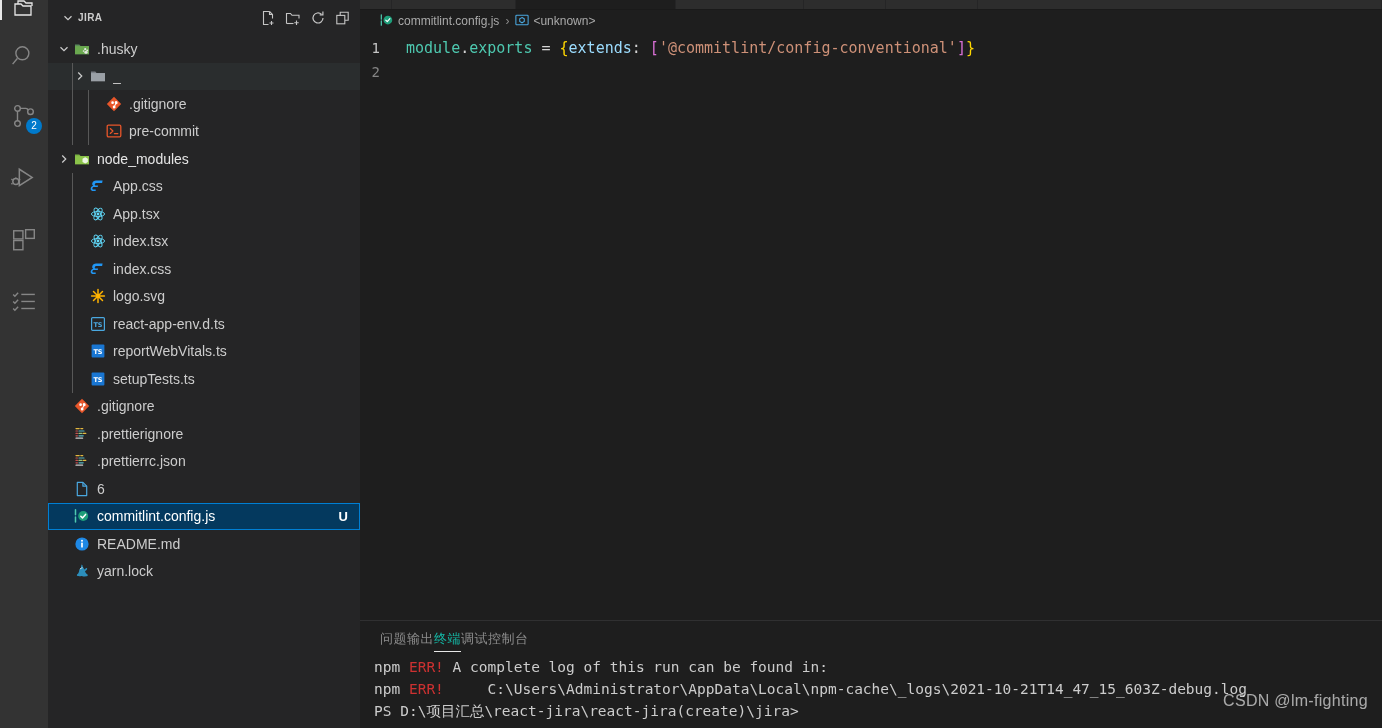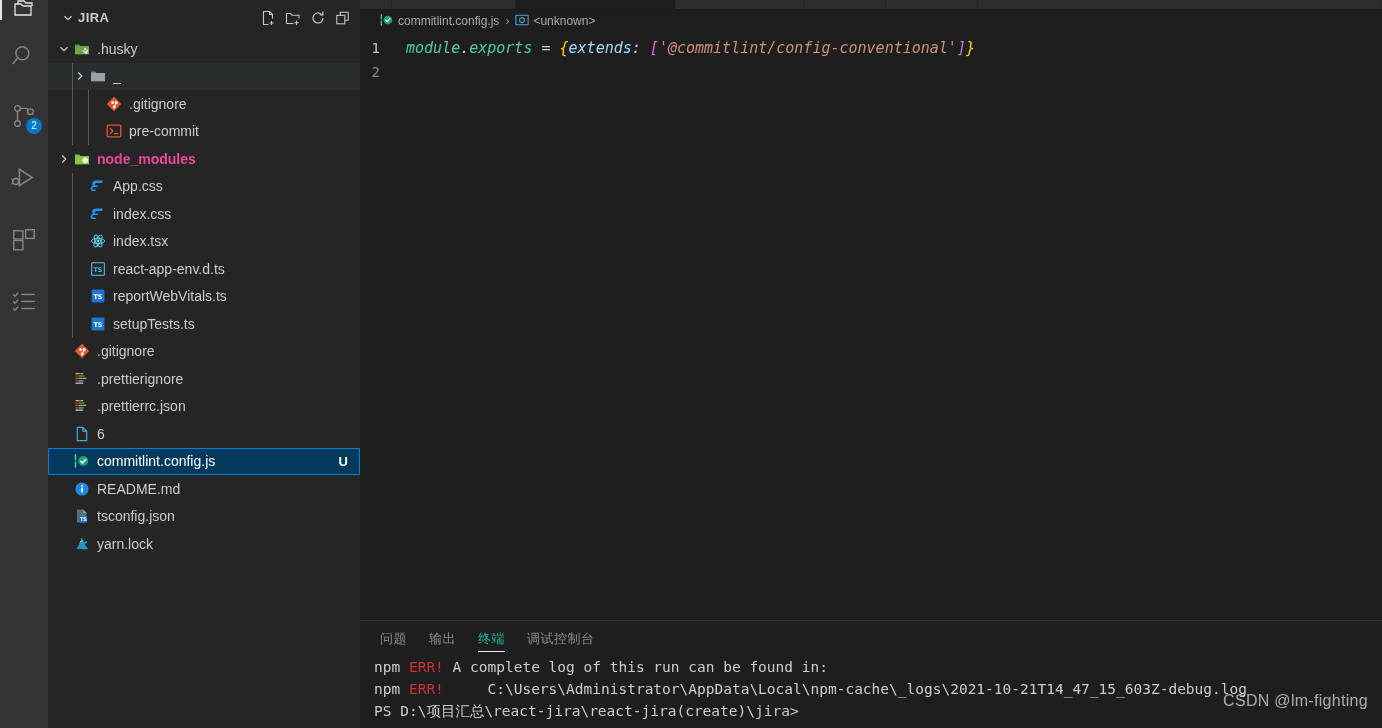"JIRA" .sb-title { font-size: 13px -> 10px }
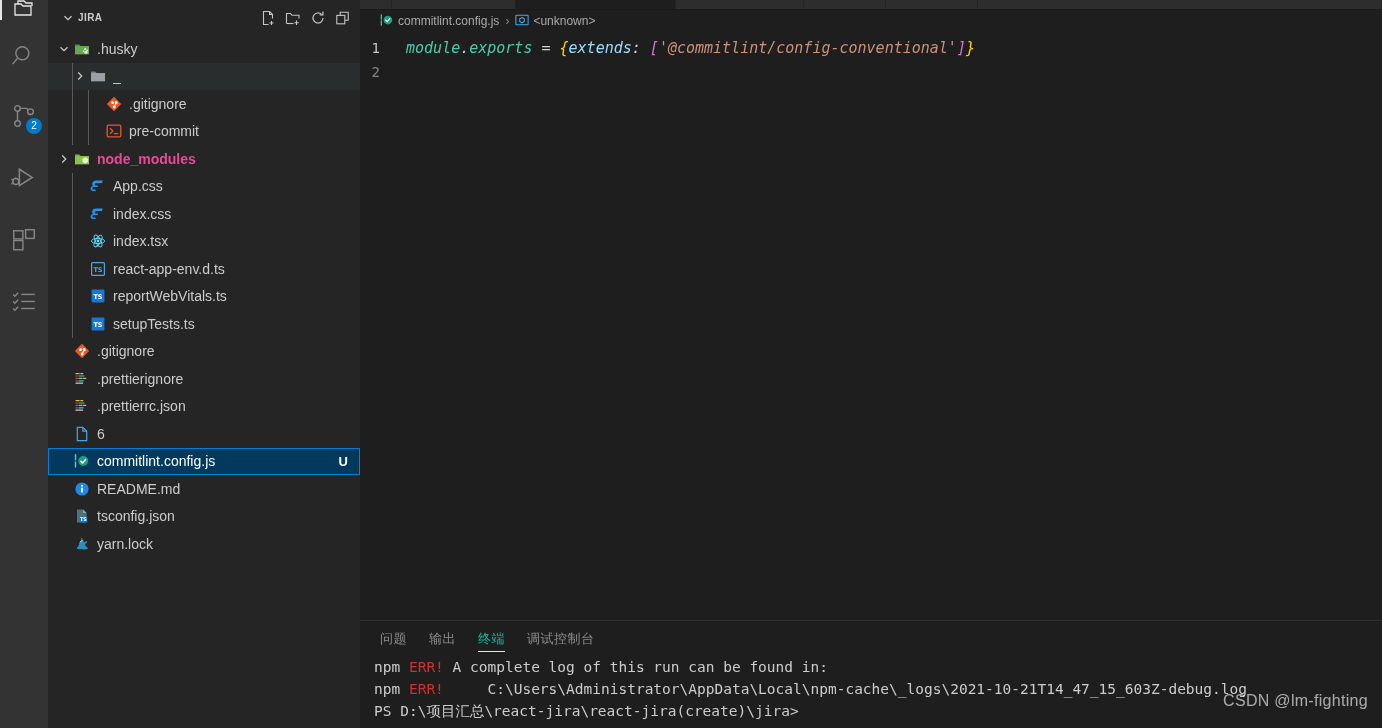"module.exports = {extends:" .code-txt { font-style: italic -> none }
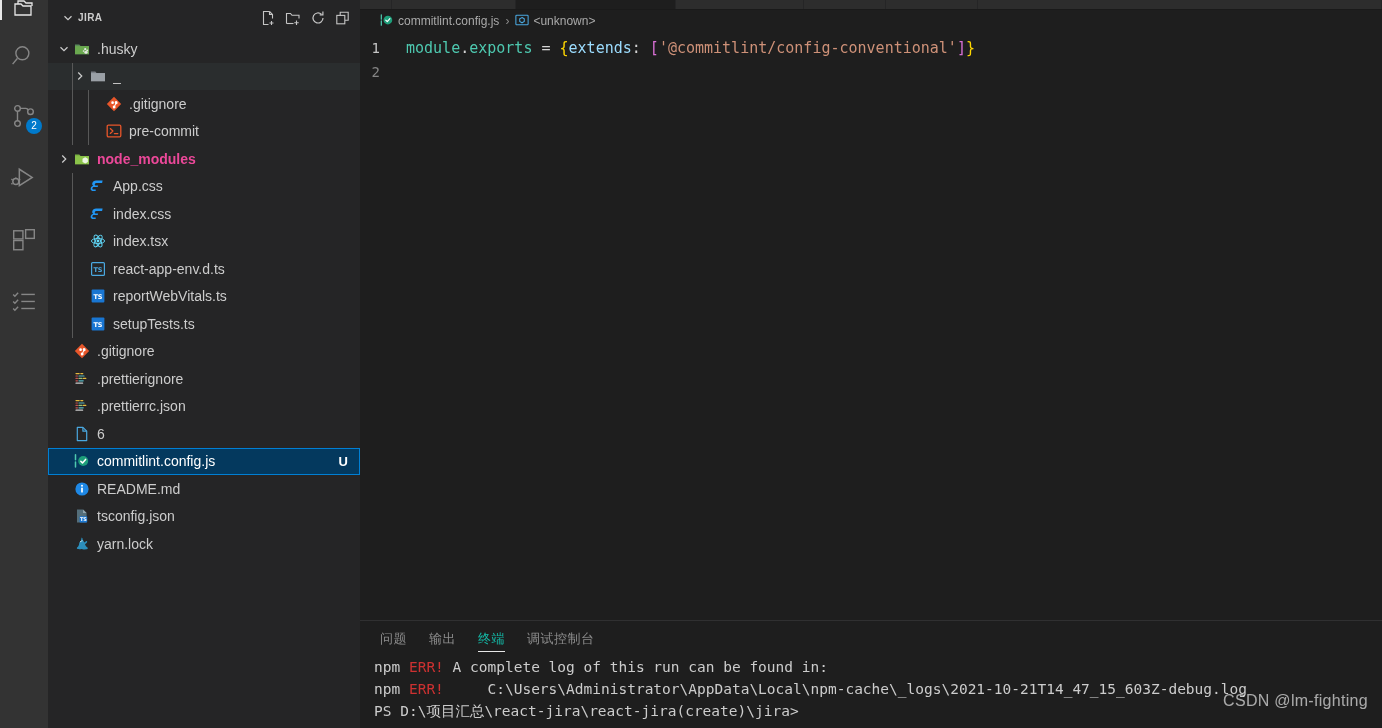"node_modules" .row.dim .label { color: #ec4899 -> #e5e5e5; font-weight: bold -> none }
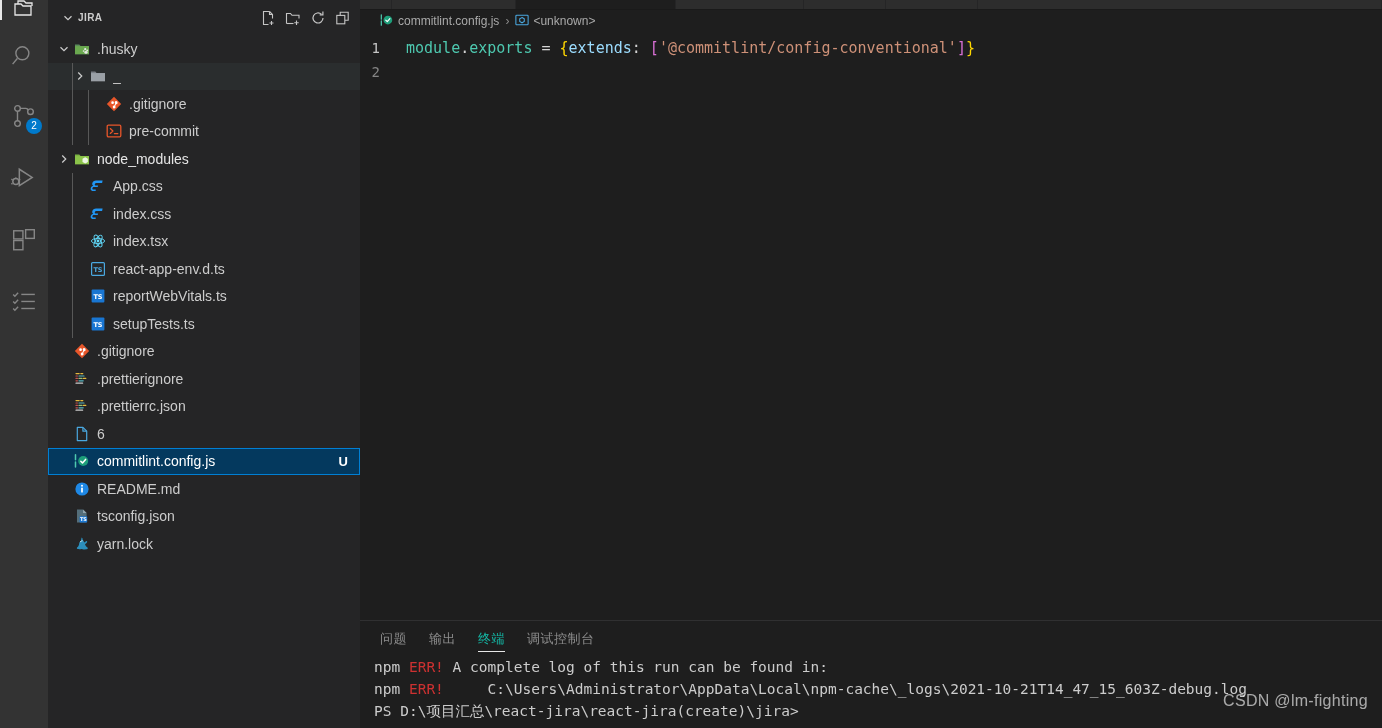"App.tsx" div.row { html: none -> <div> <div></div> <div></div> <span> <svg> <path></path> </svg> </span> <span> <svg> <circle></circle> <ellipse></ellipse> <ellipse></ellipse> <ellipse></ellipse> </svg> </span> <span>App.tsx</span> </div> }
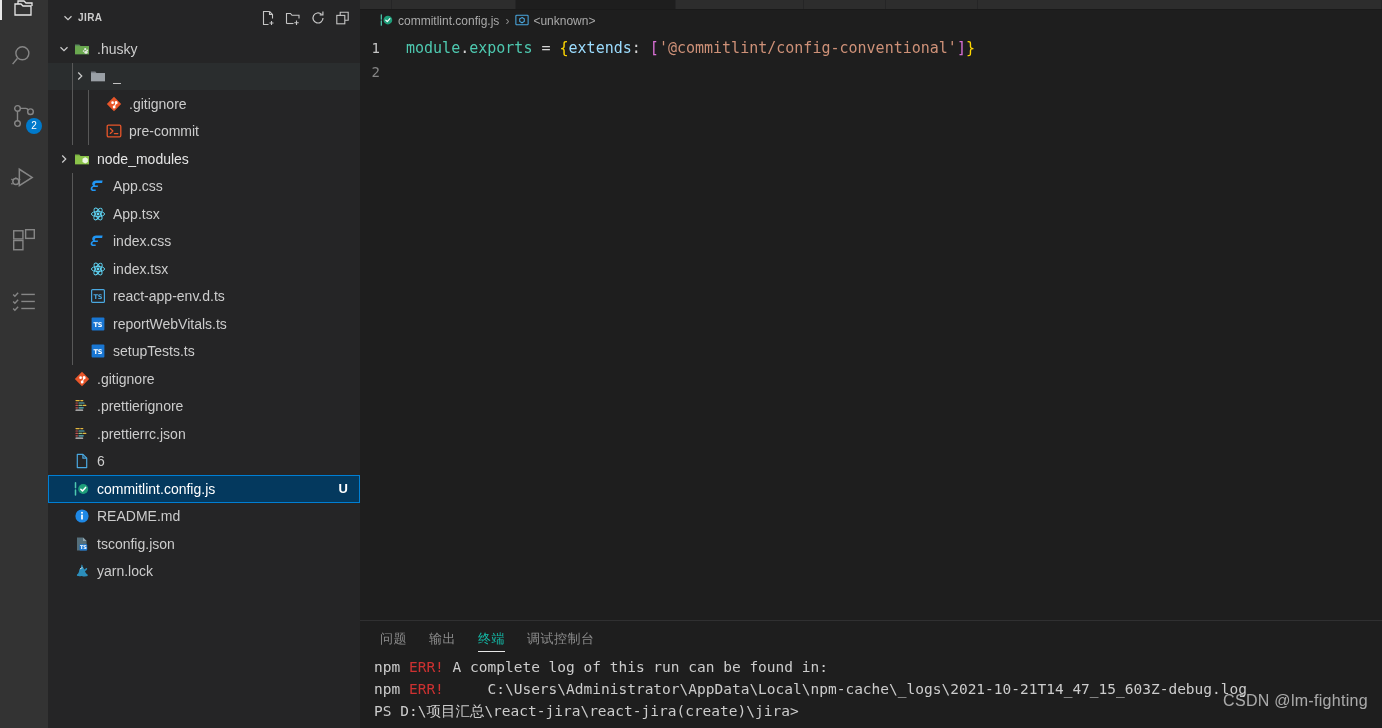"index.css" div.row { order: before "index.tsx" -> after "index.tsx" }
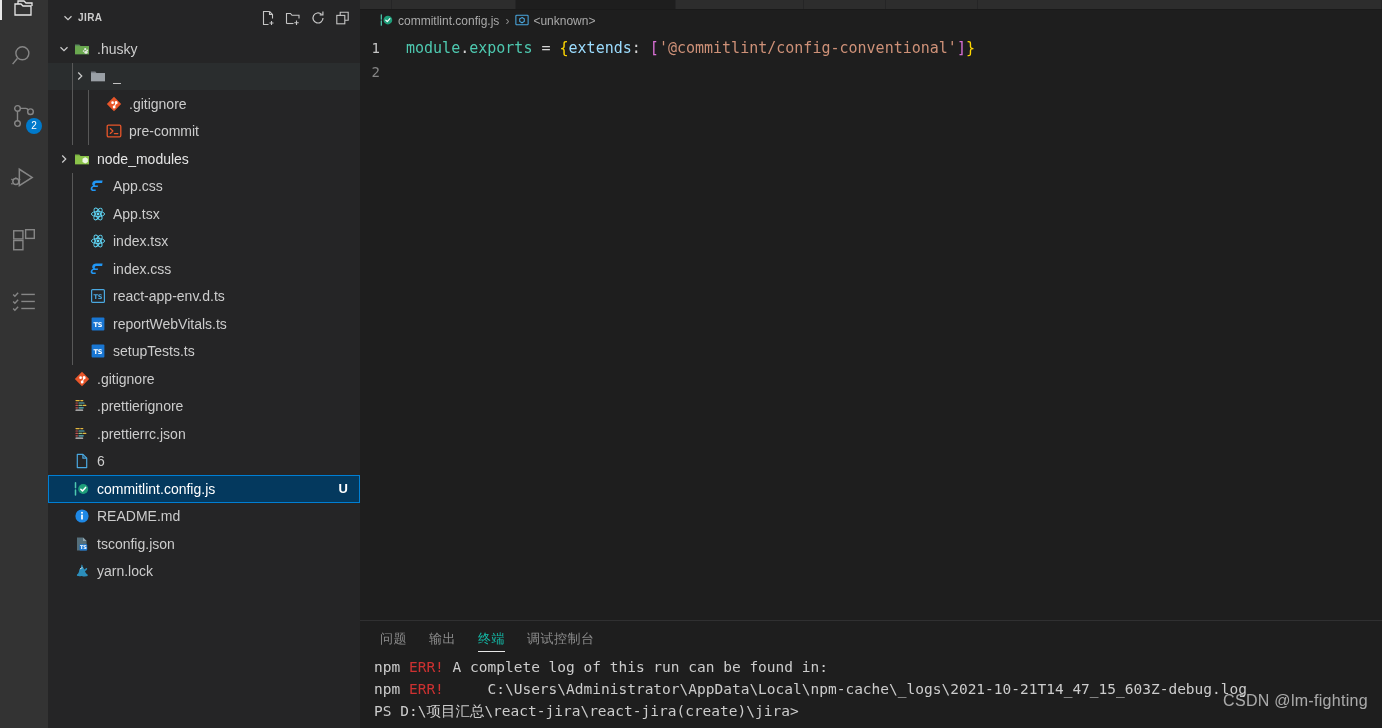"logo.svg" div.row { html: none -> <div> <div></div> <div></div> <span> <svg> <path></path> </svg> </span> <span> <svg> <g> <path></path> </g> </svg> </span> <span>logo.svg</span> </div> }
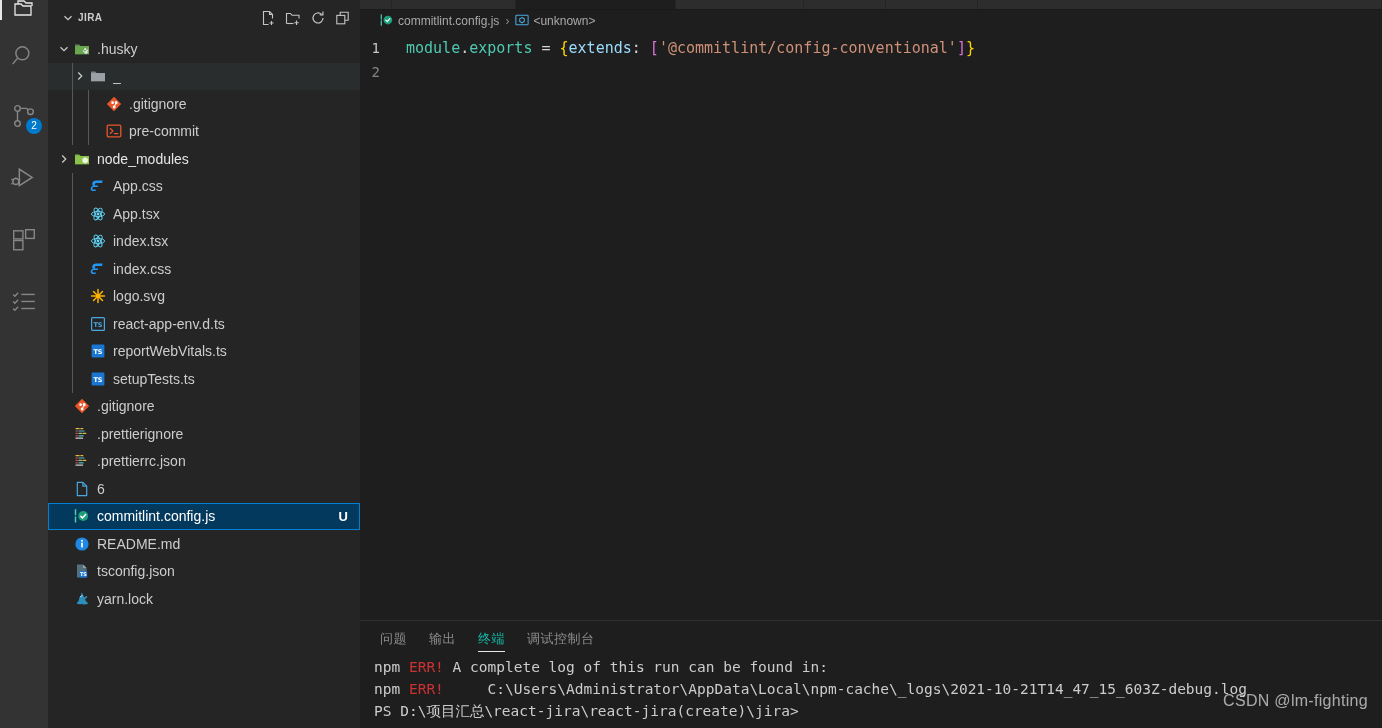"tsconfig.json" div.row { html: <div> <div></div> <span> <svg> <path></path> </svg> </span> <span> <svg> <path></path> <path></path> <rect></rect> <text>TS</text> </svg> </span> <span>tsconfig.json</span> </div> -> none }
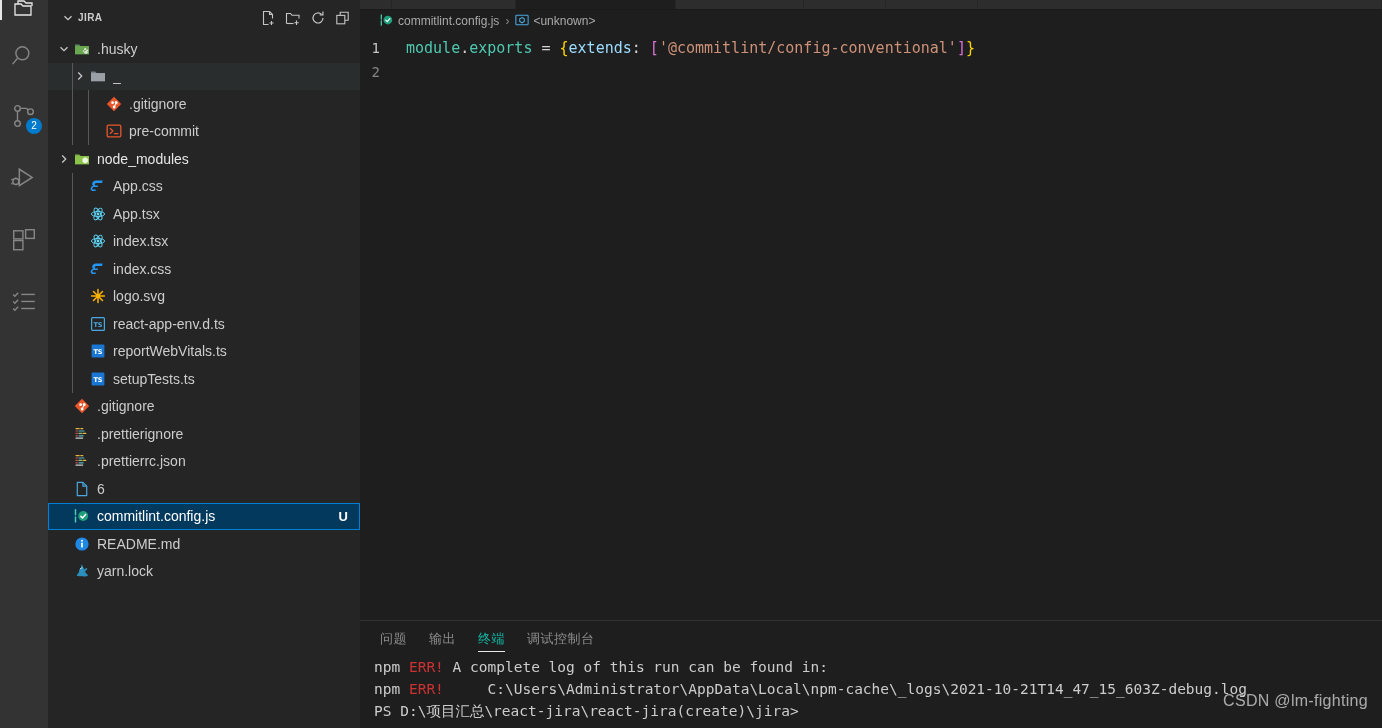"问题" .panel-tabs { gap: 22px -> none }
